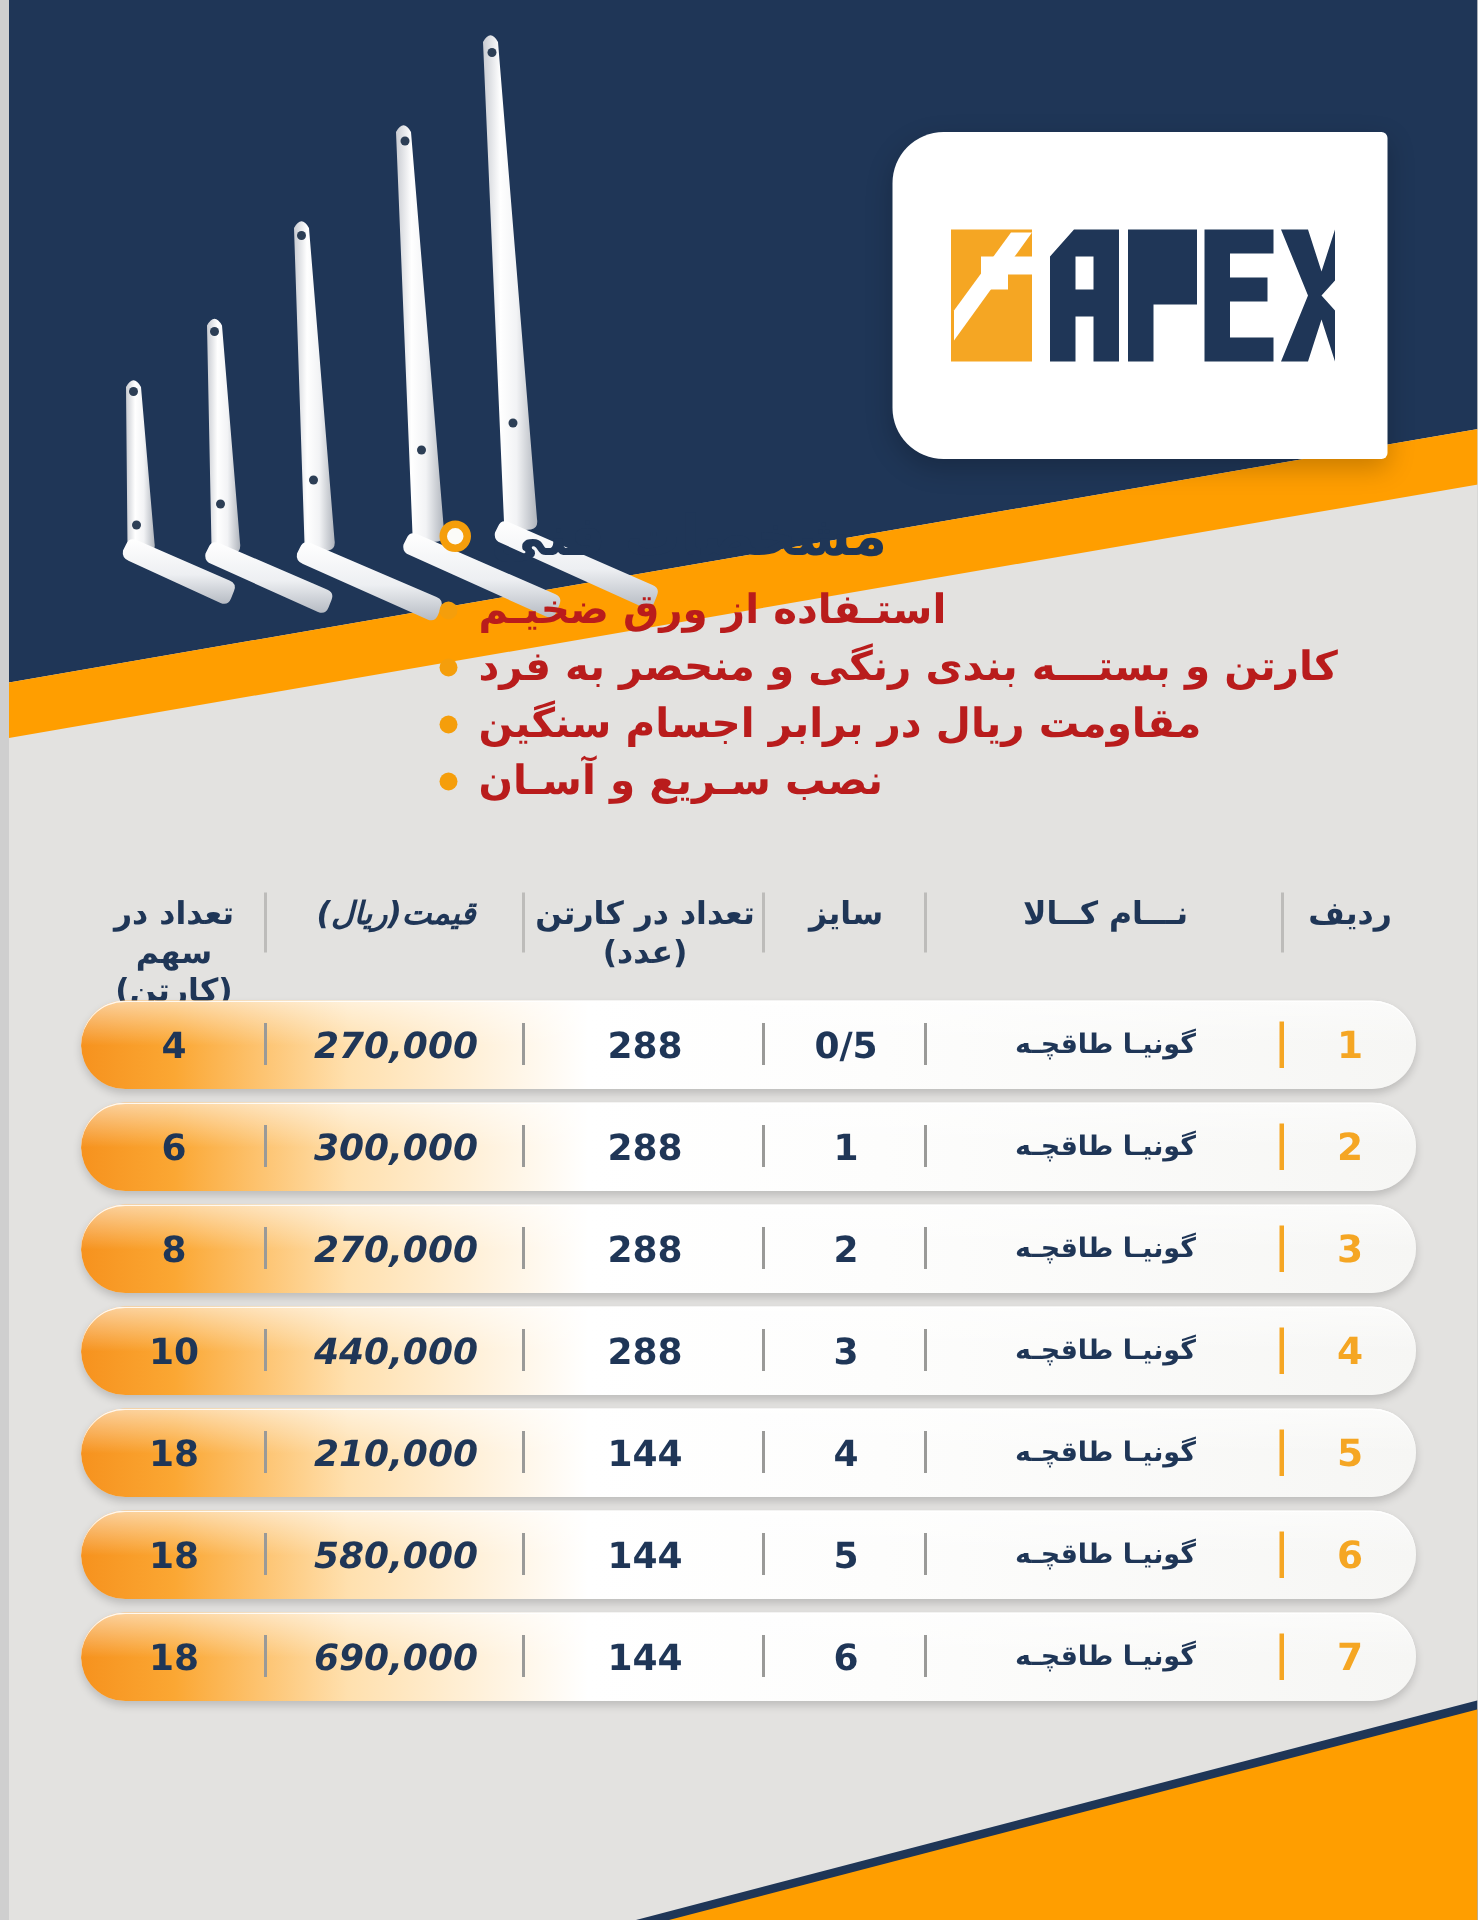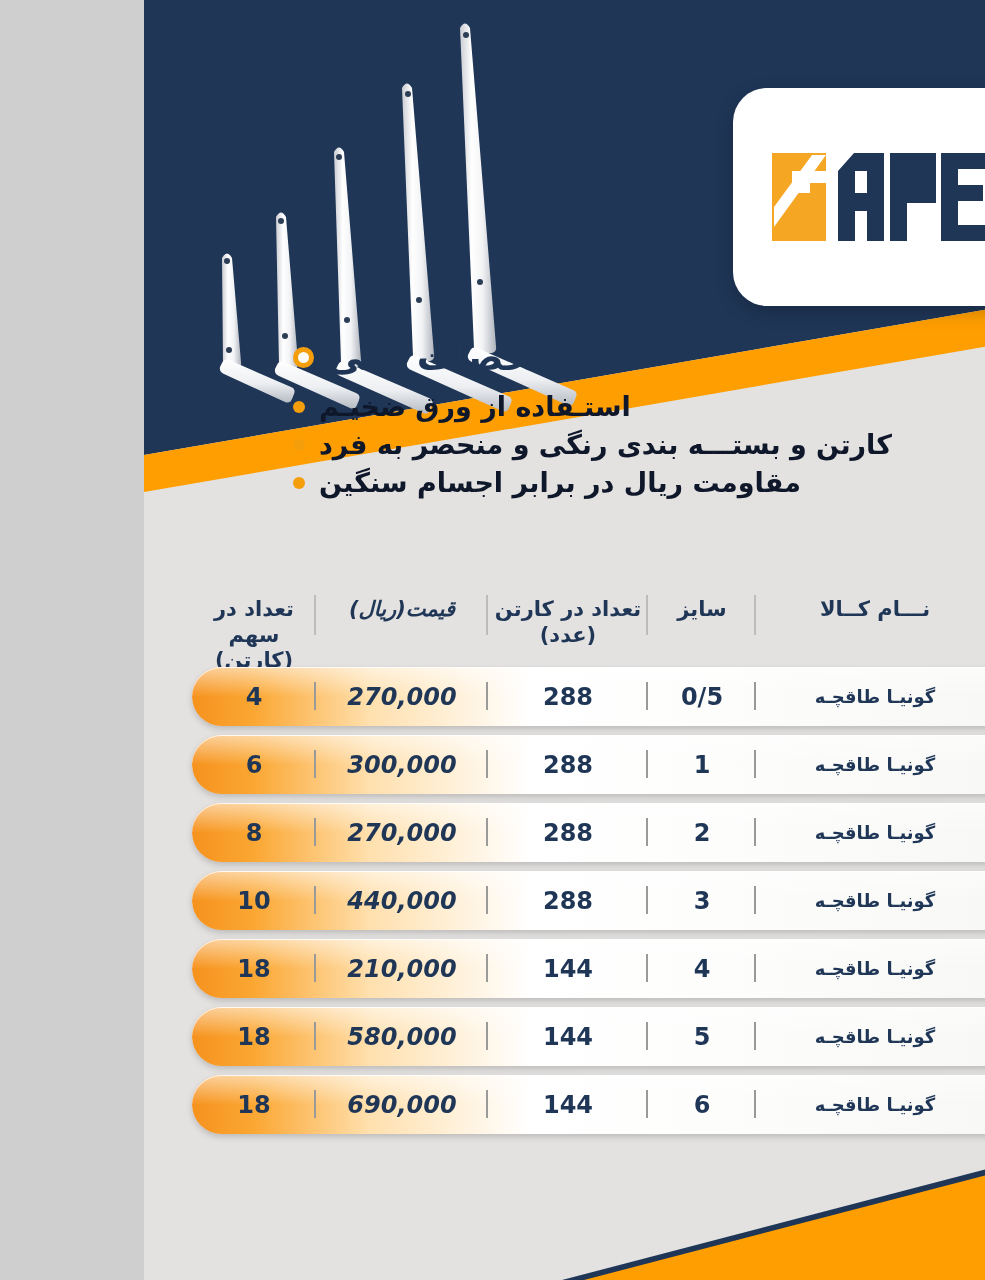"مشخصات فنی" .page { width: 841px -> 979px }
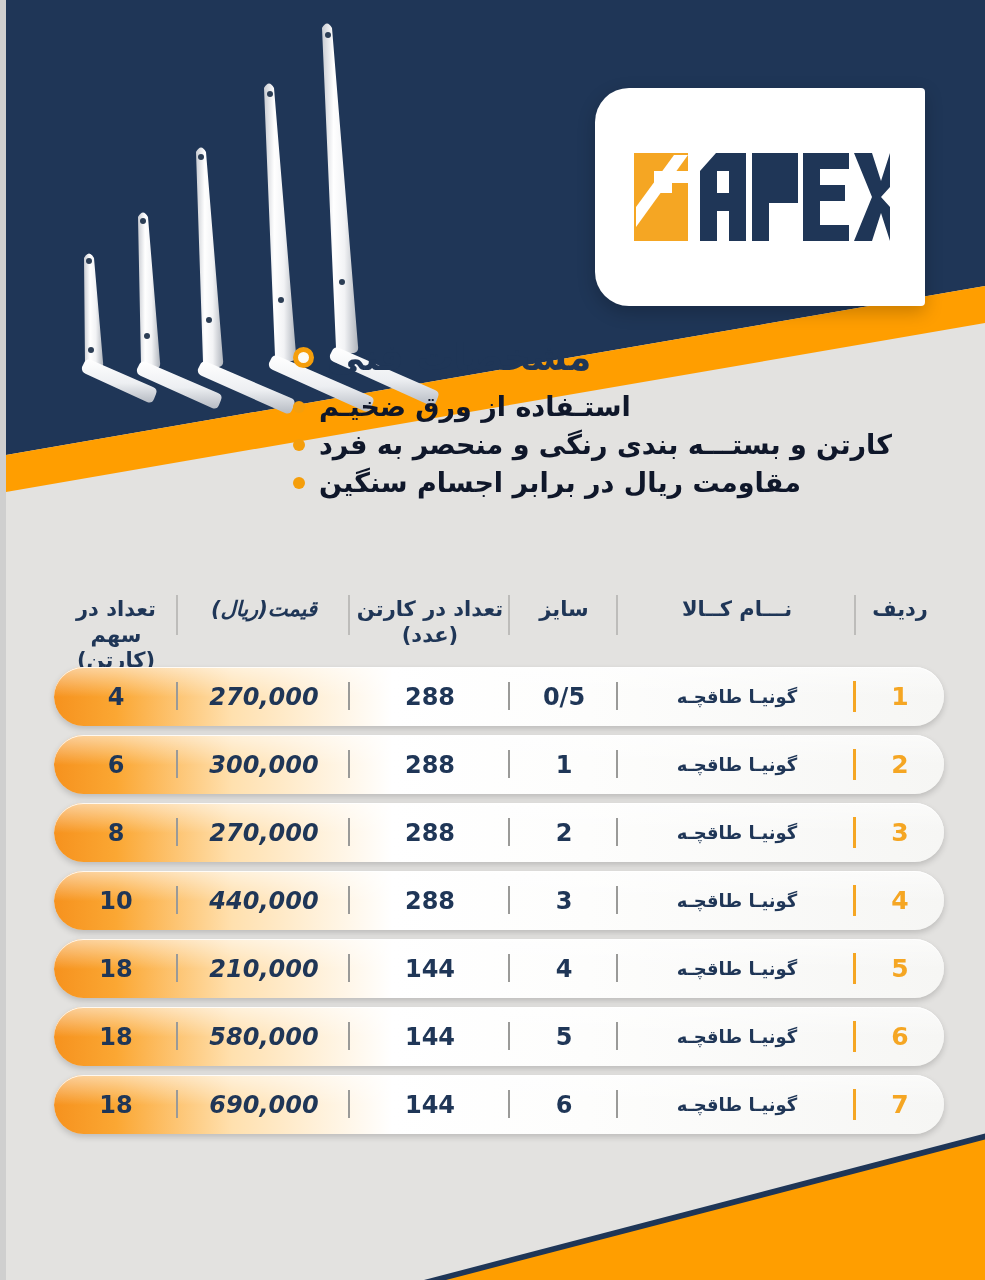"استـفاده از ورق ضخیـم" .spec-item { color: #0f172a -> #b91c1c }
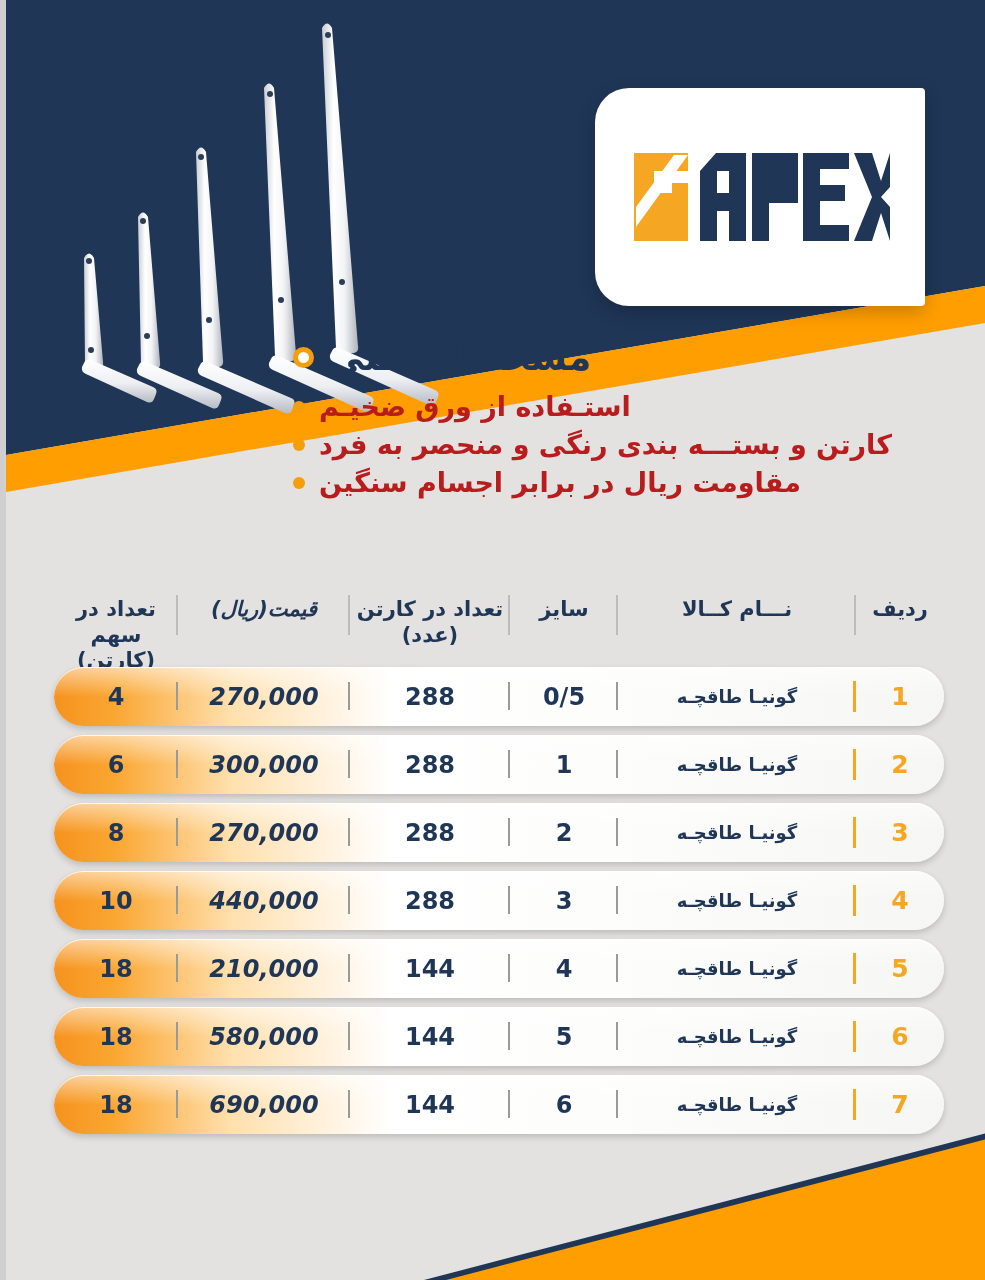"نصب سـریع و آسـان" div.spec-item { html: none -> <div> <span>نصب سـریع و آسـان</span> <span></span> </div> }
